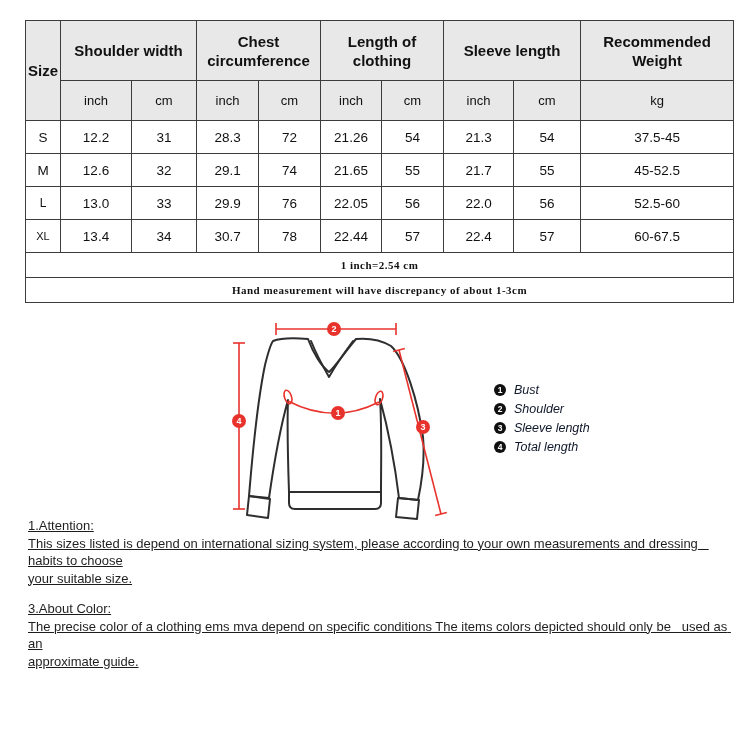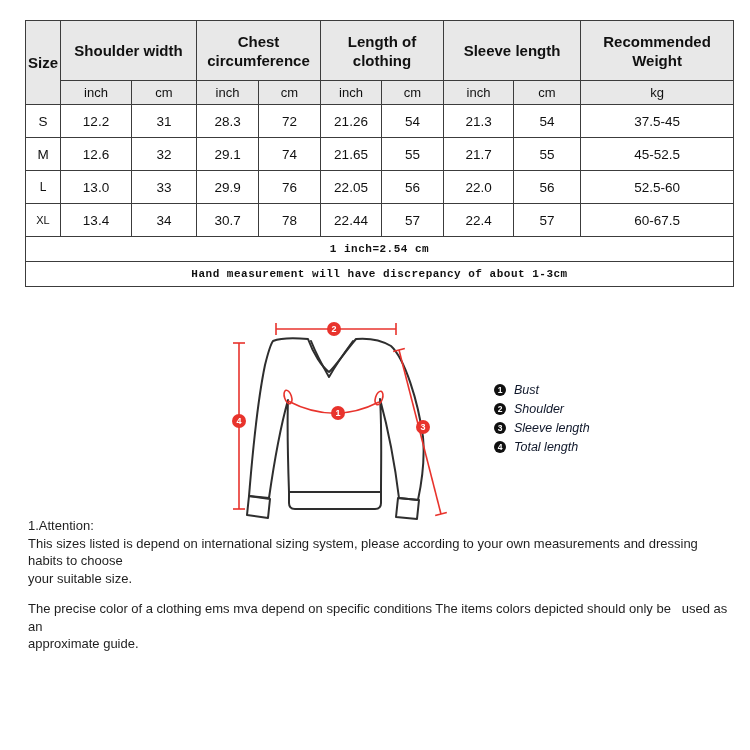"inch" tr.units-row th { height: 24px -> 40px }
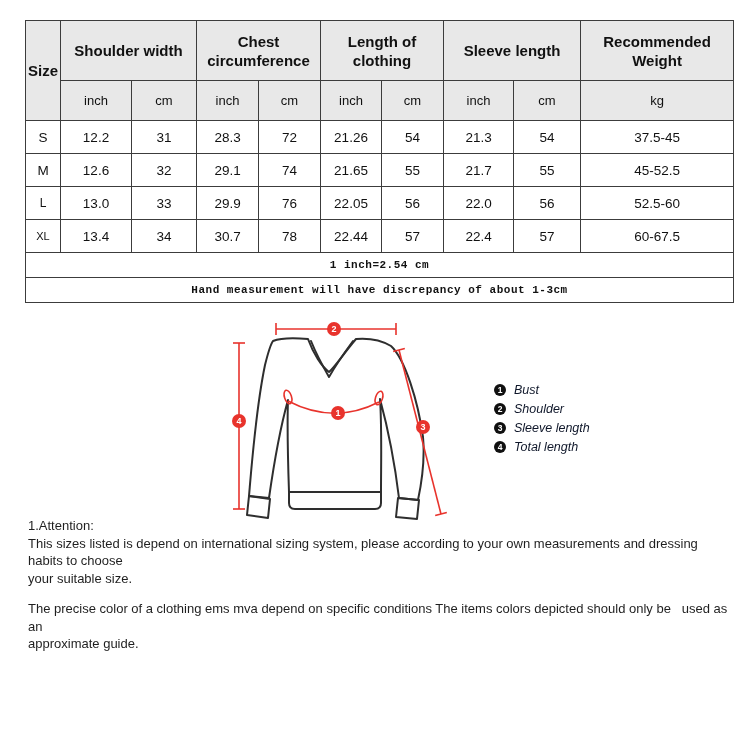"1 inch=2.54 cm" tr.note-row td { font-family: Liberation Mono, monospace -> Liberation Serif, serif }
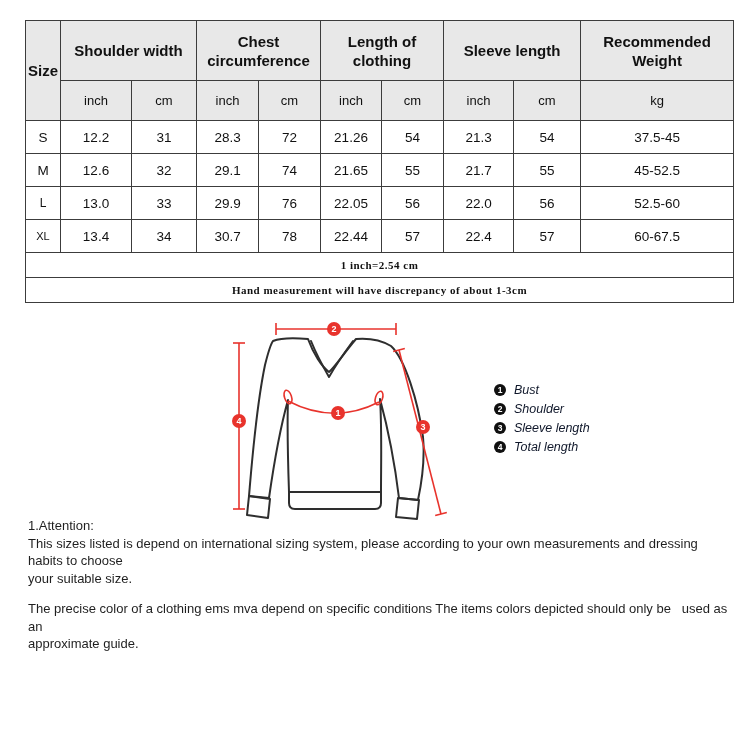"1.Attention:" .section { text-decoration: none -> underline }
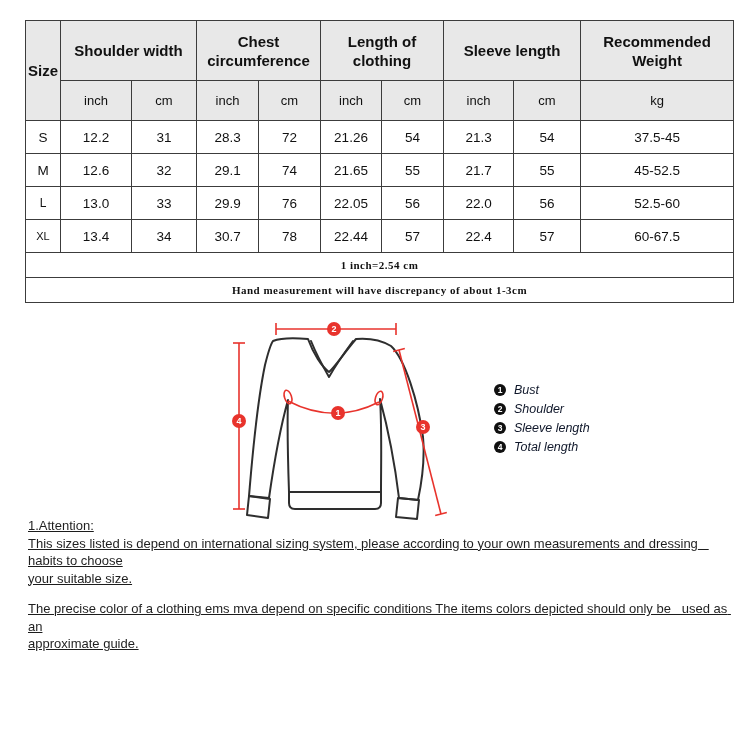"3.About Color:" div.sec-heading { html: none -> <div>3.About Color:</div> }
